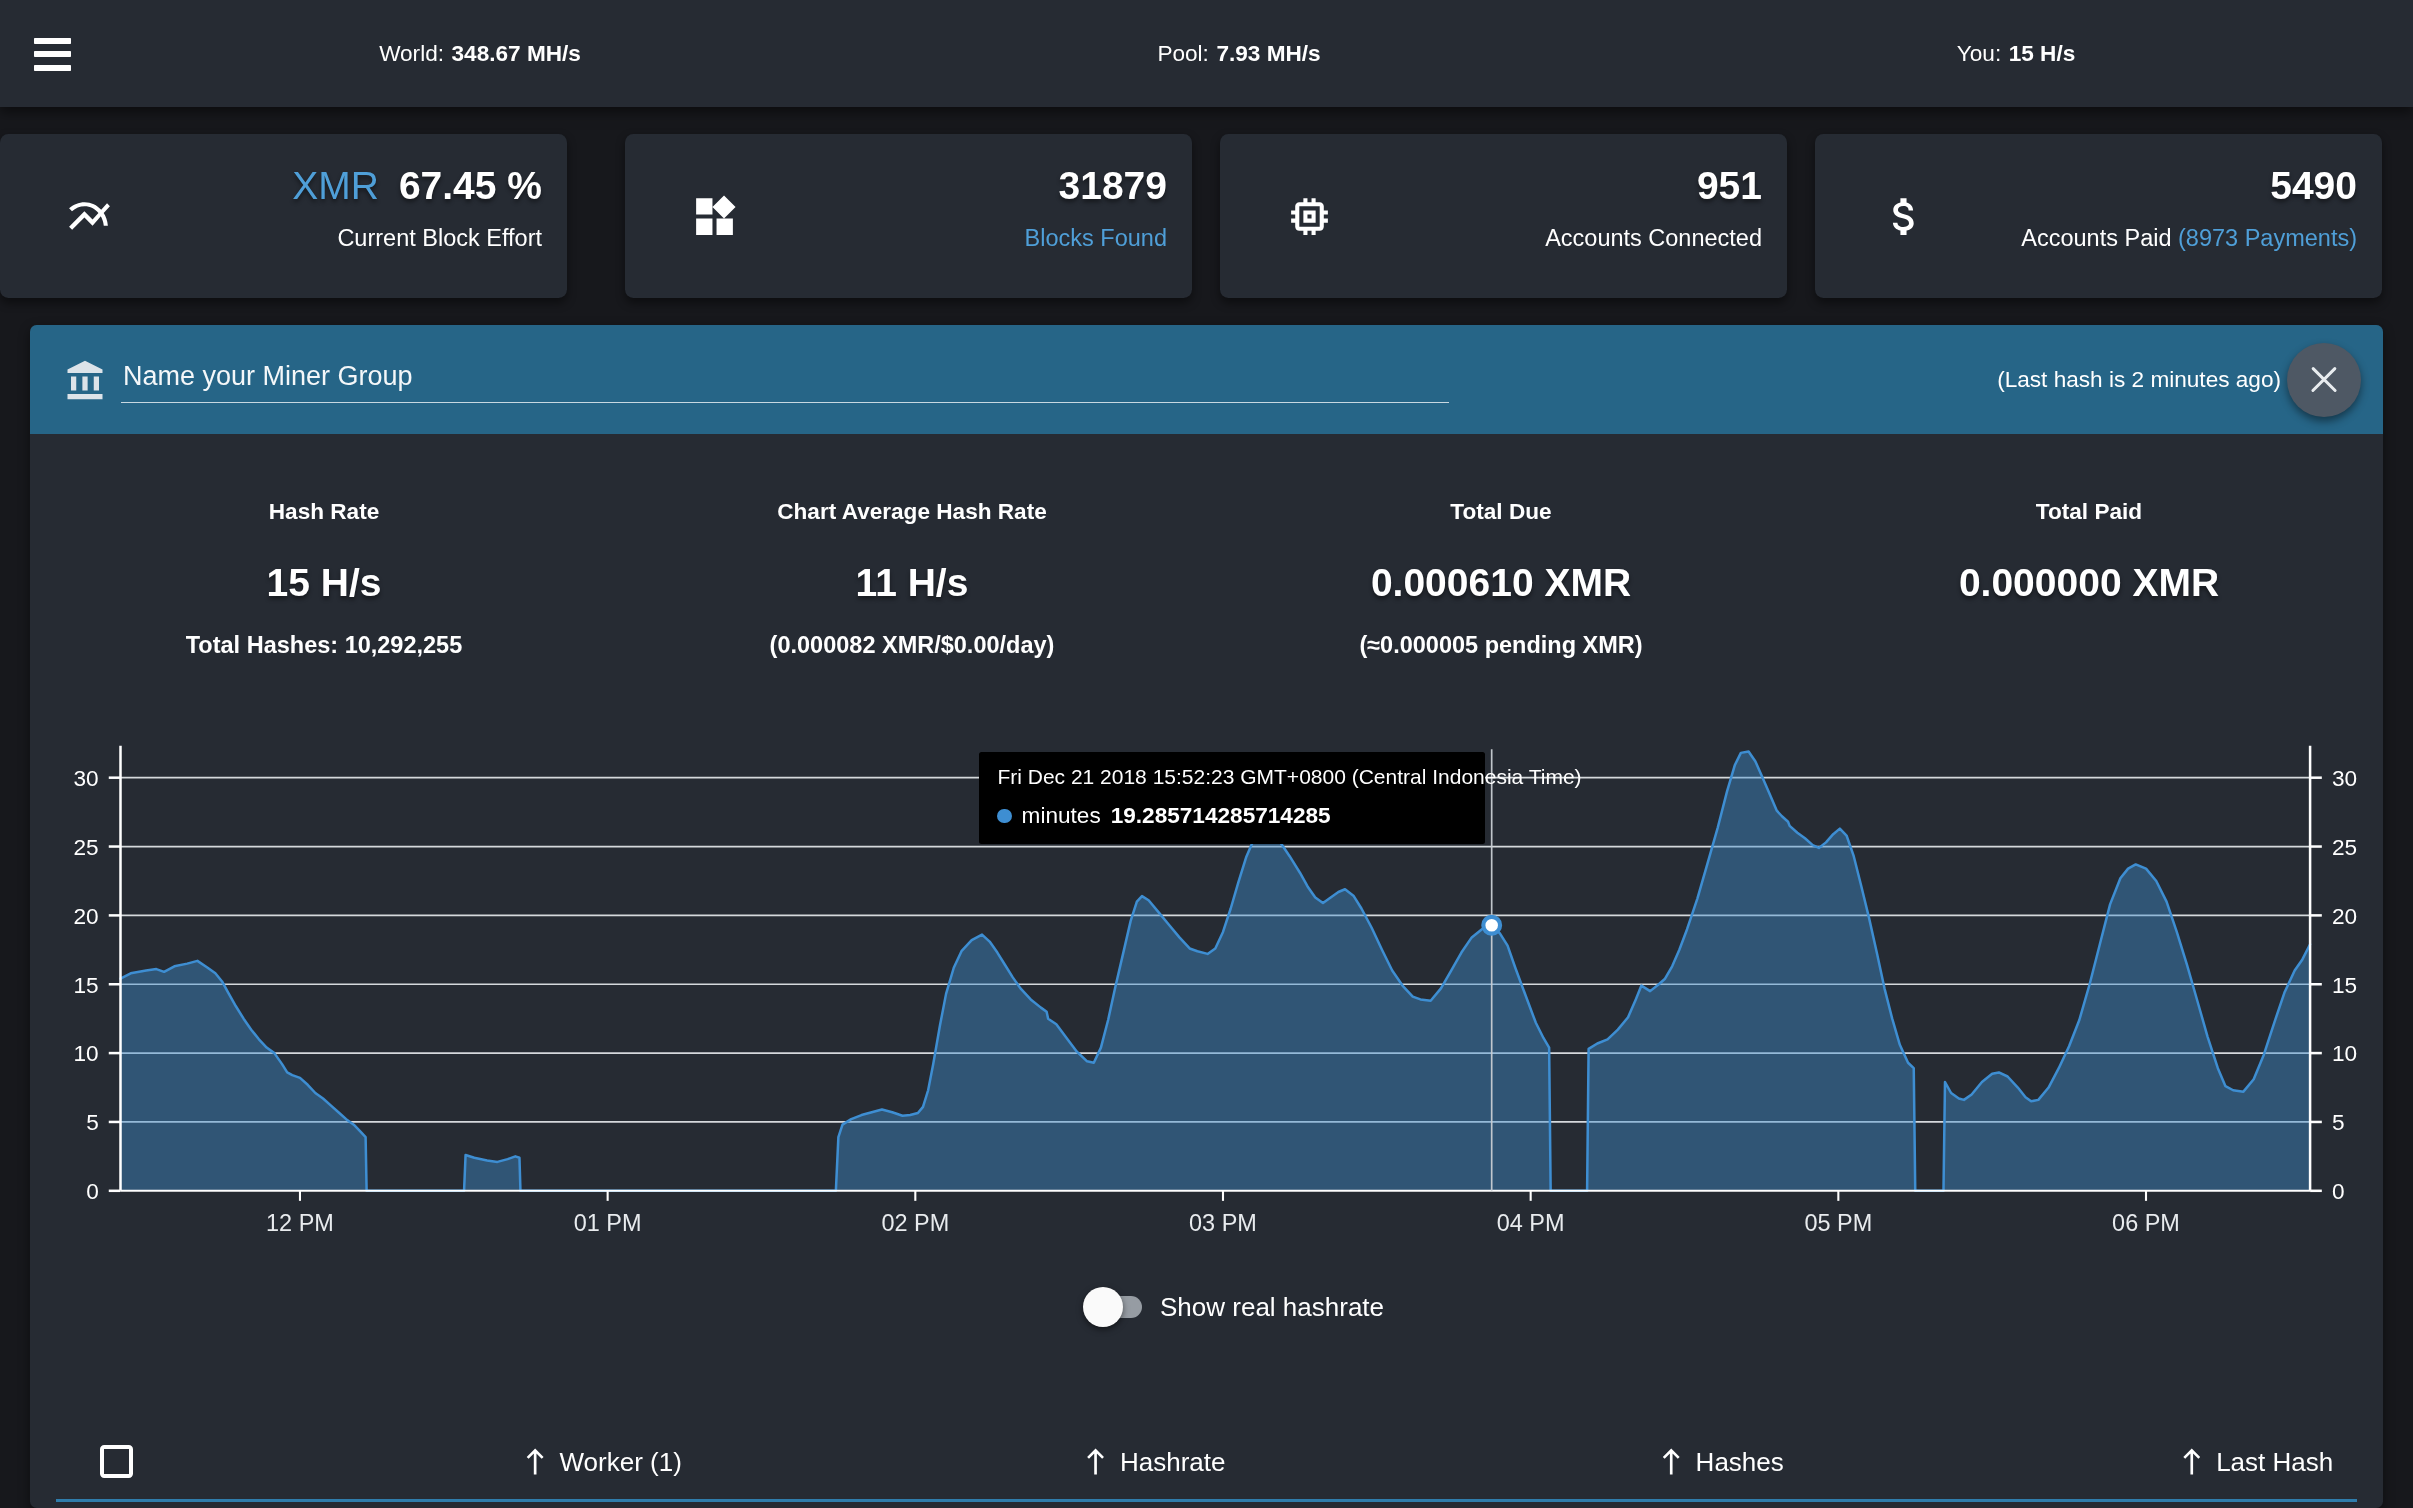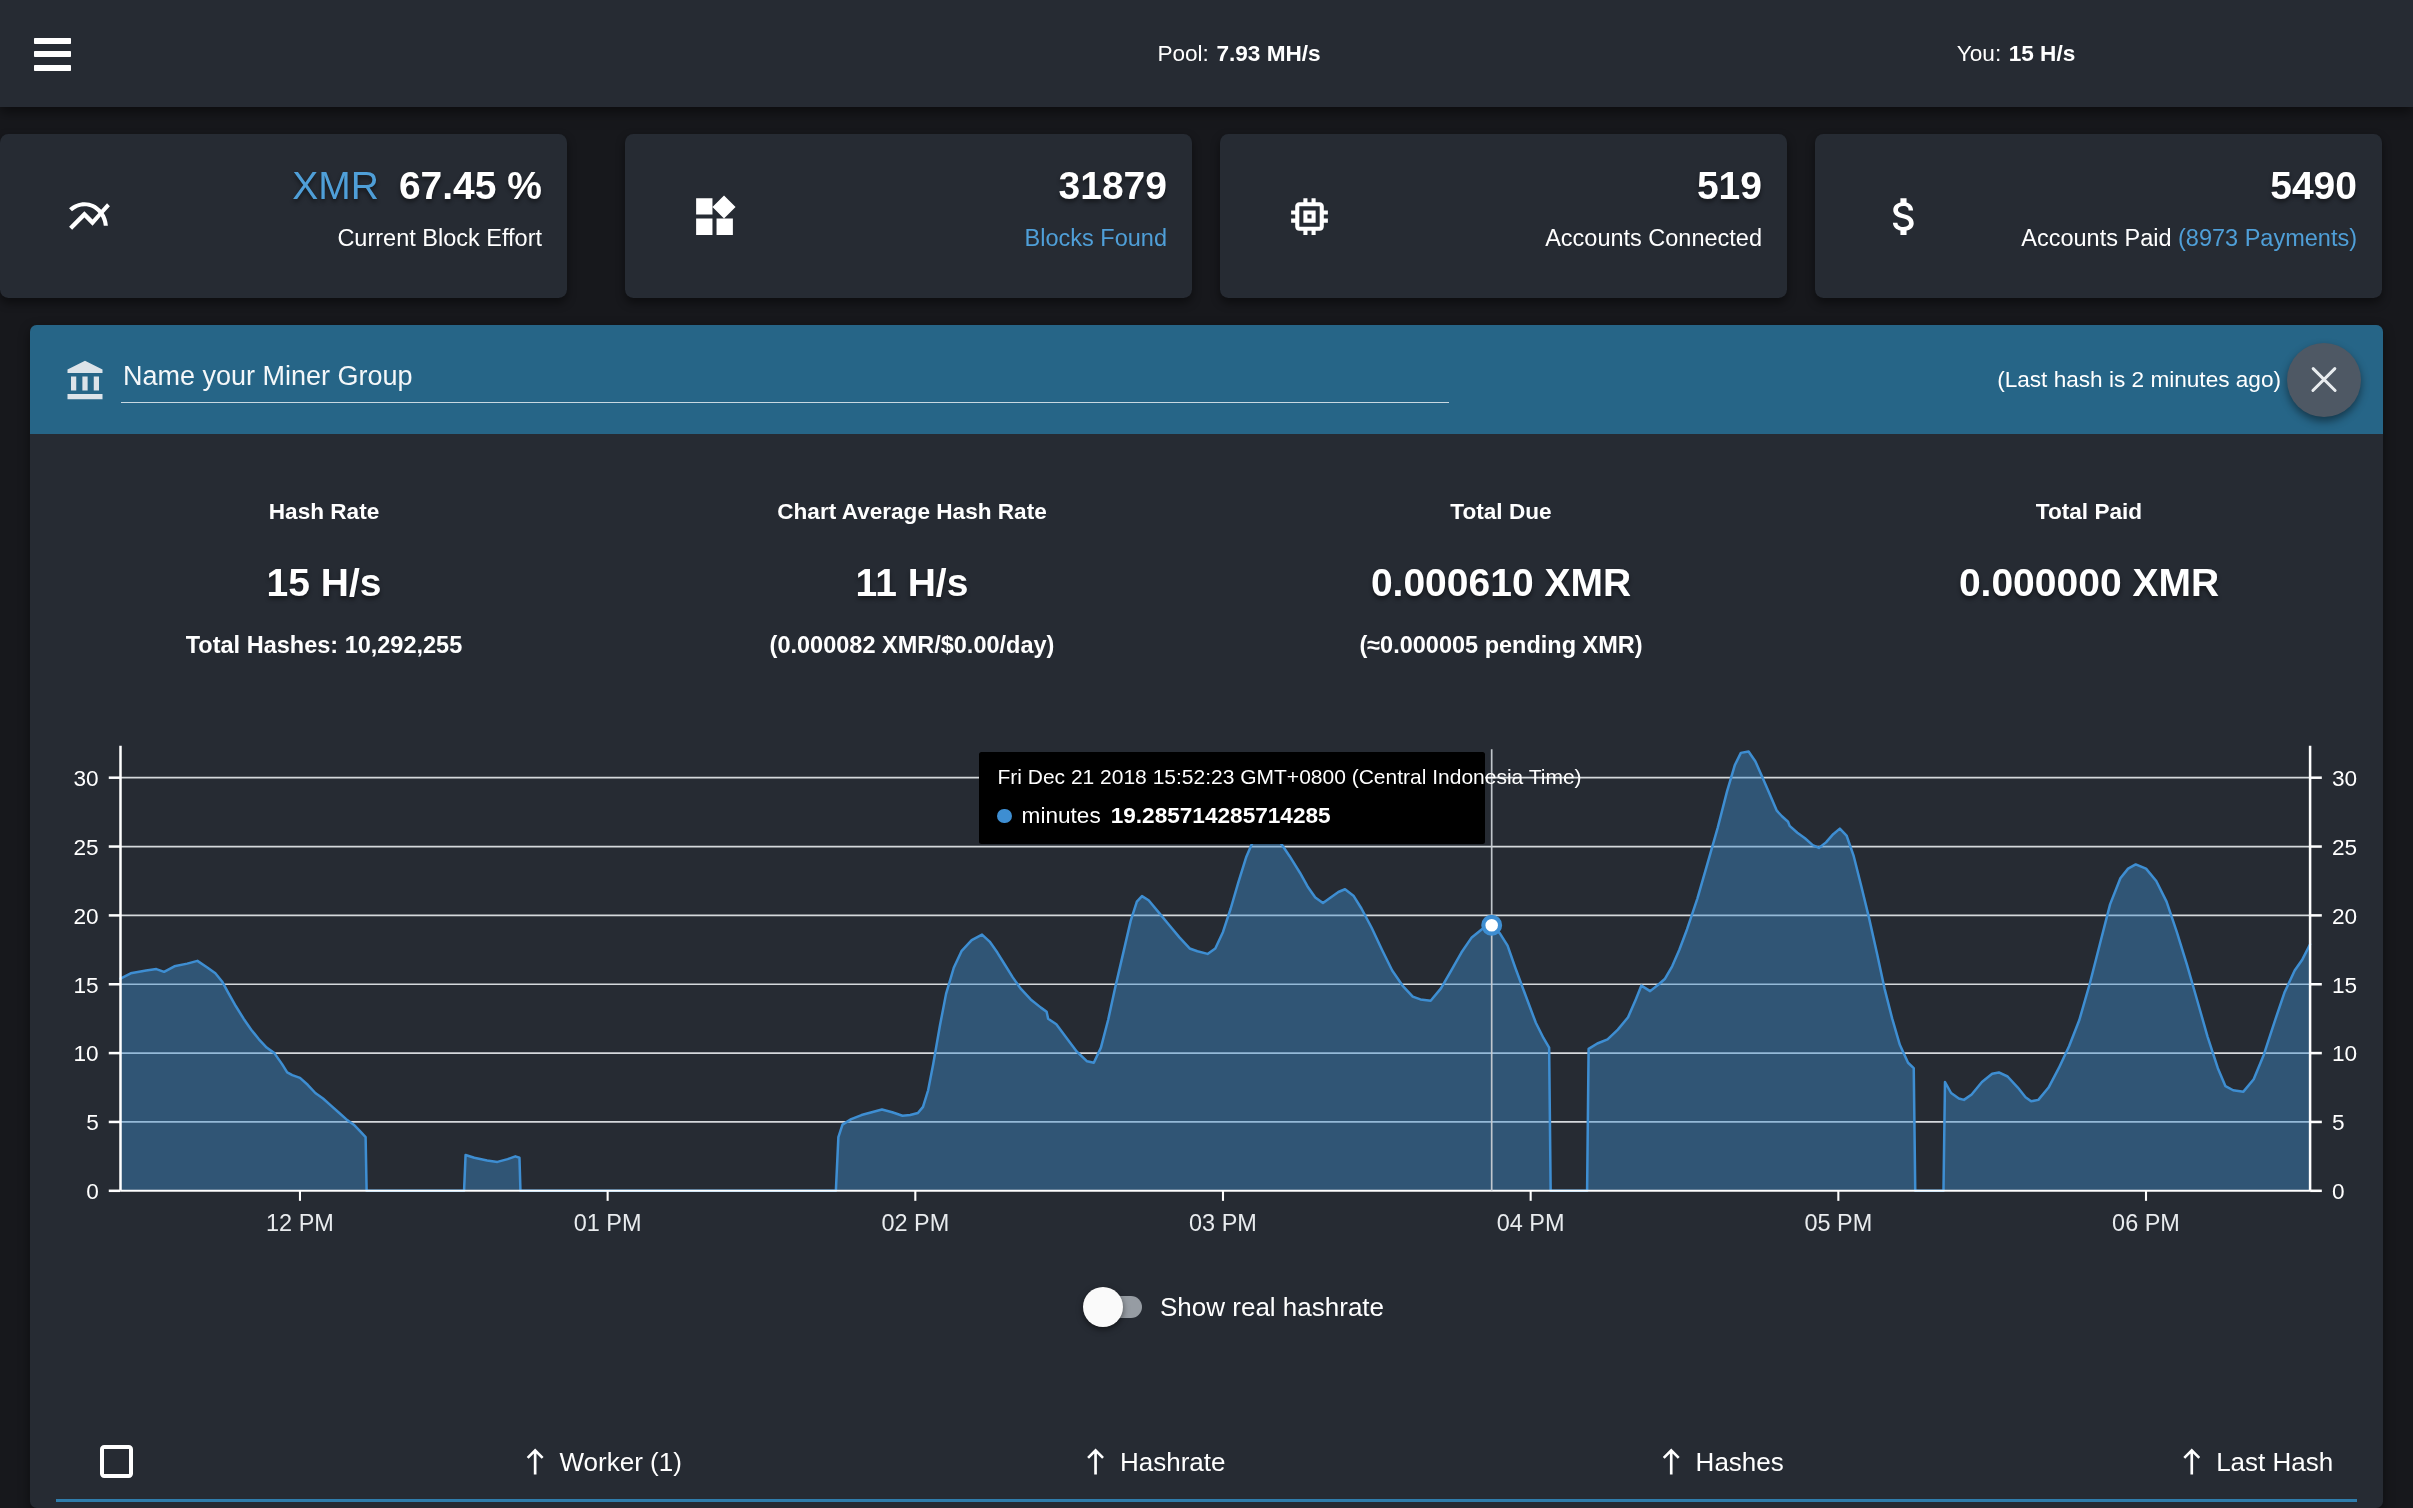"World:" div.topstat { html: none -> <div> <span>World:</span> <b>348.67 MH/s</b> </div> }
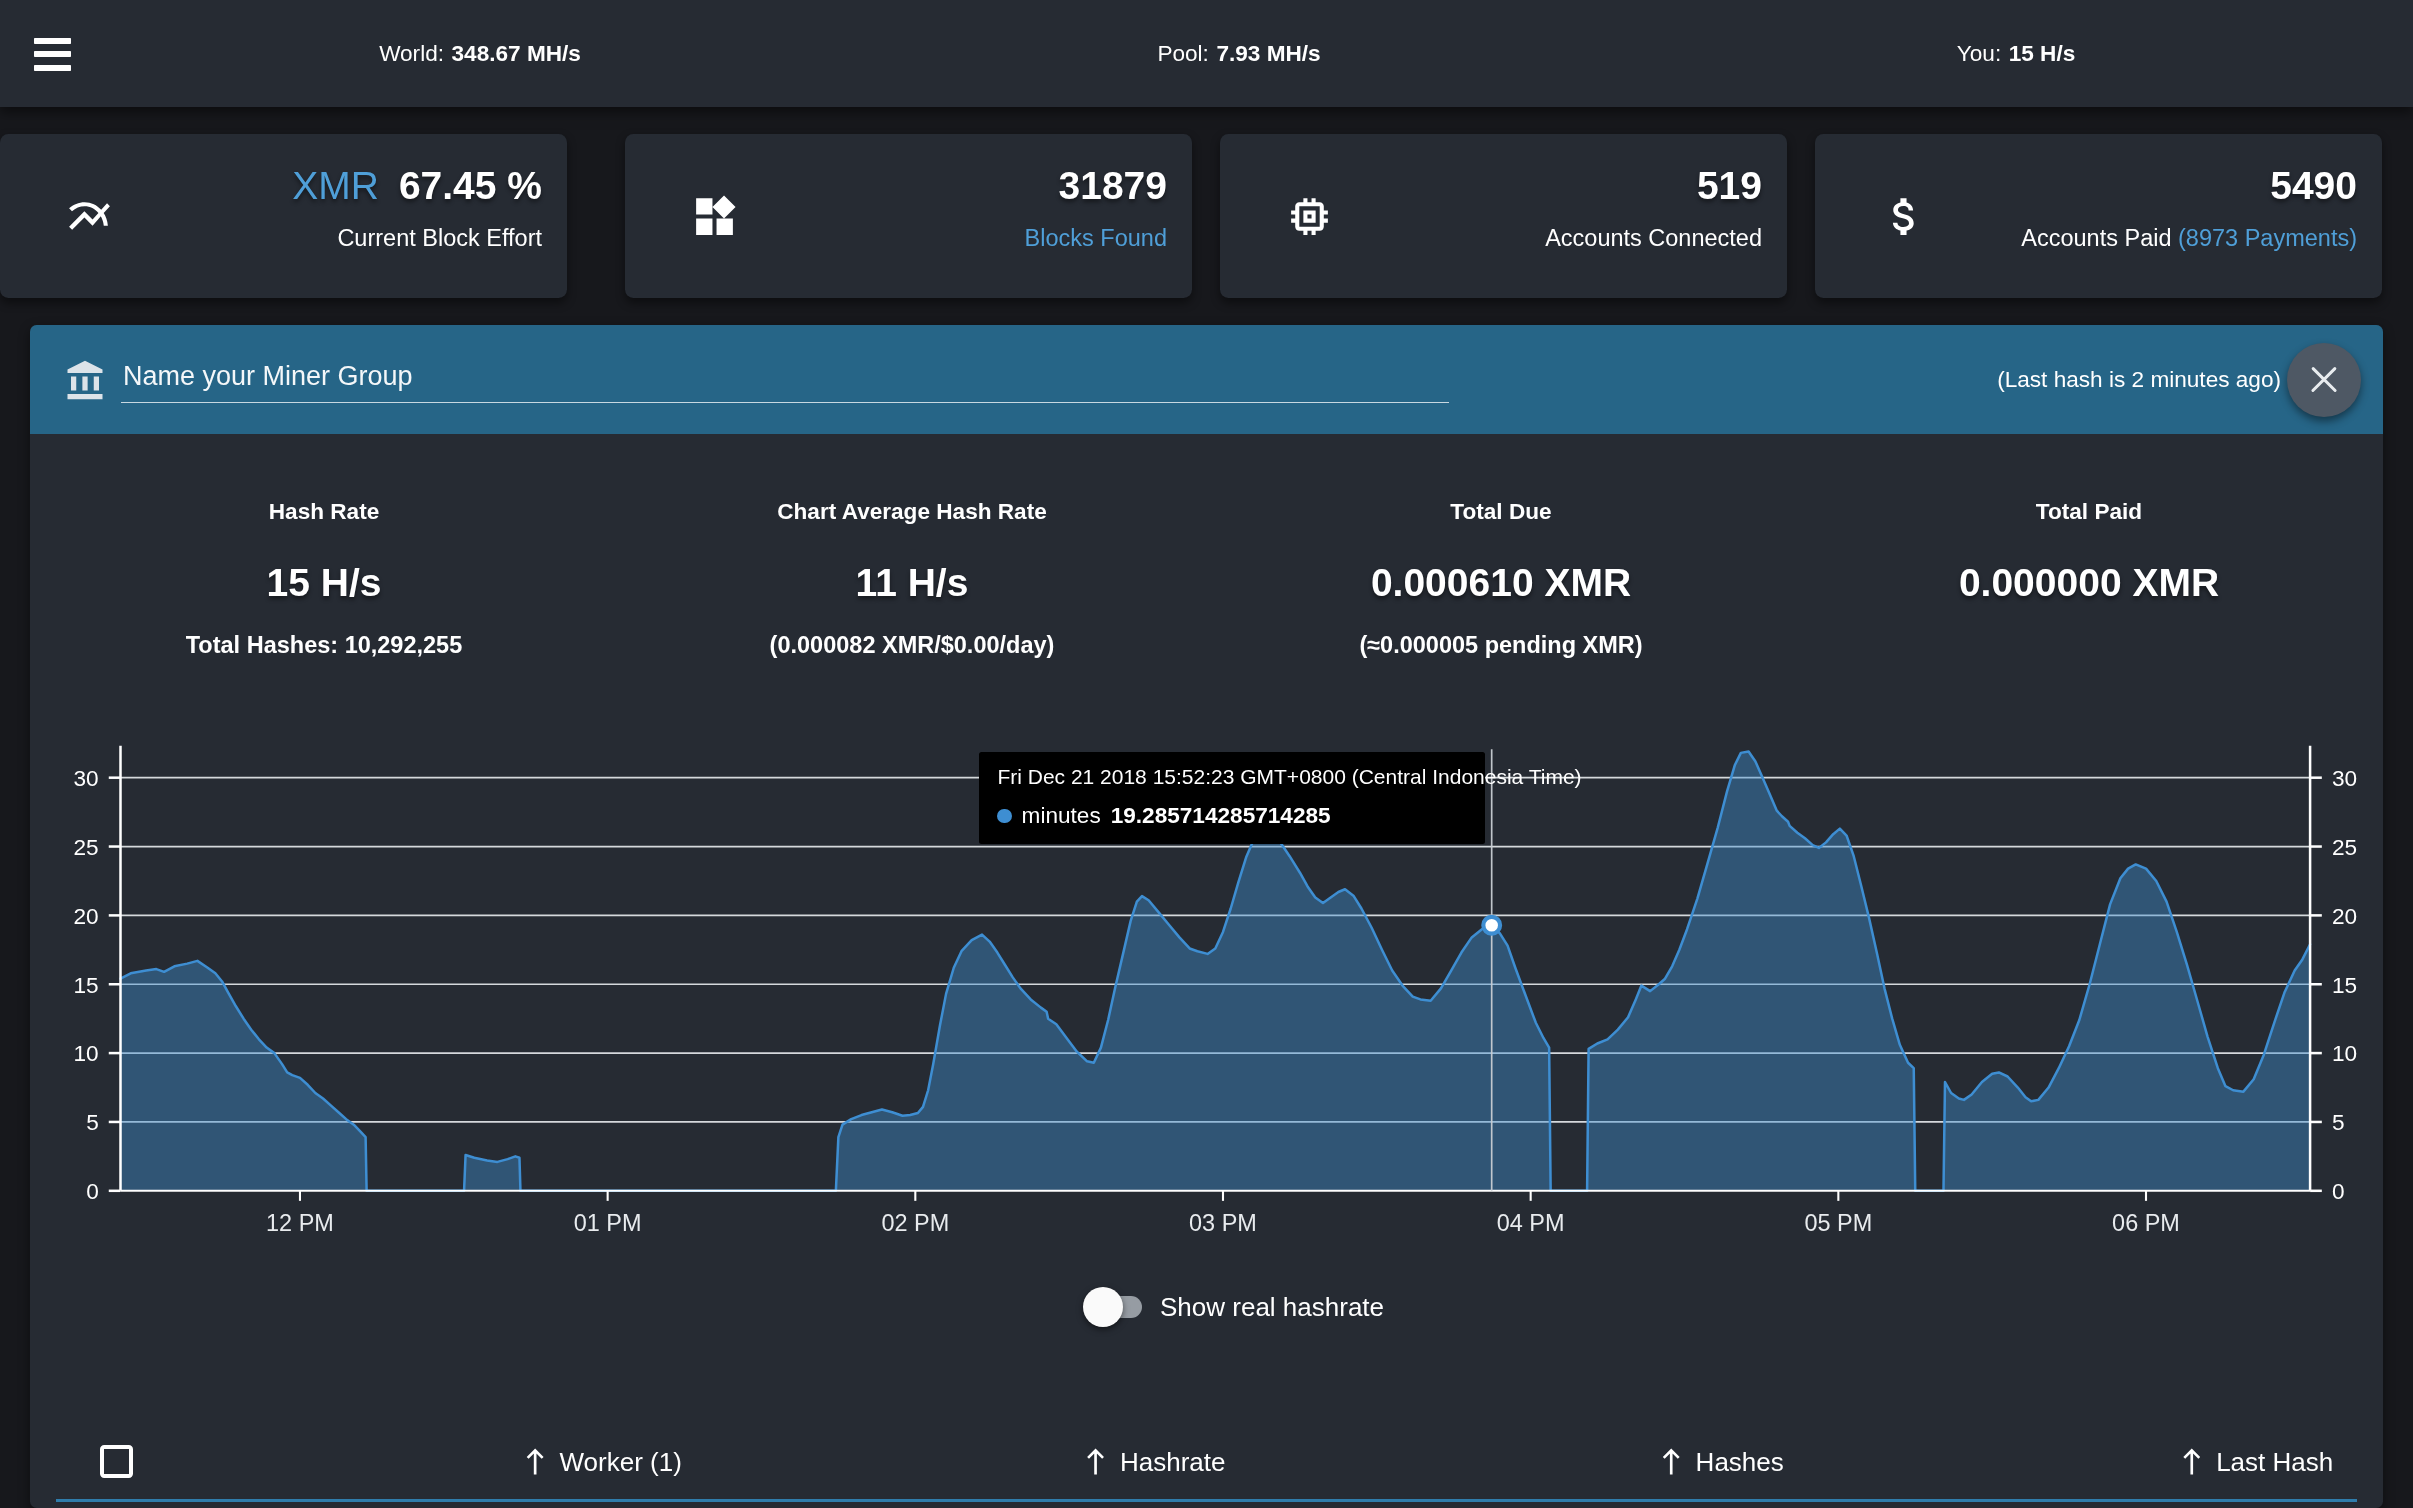"519" div.card-value { text: 519 -> 951 }
